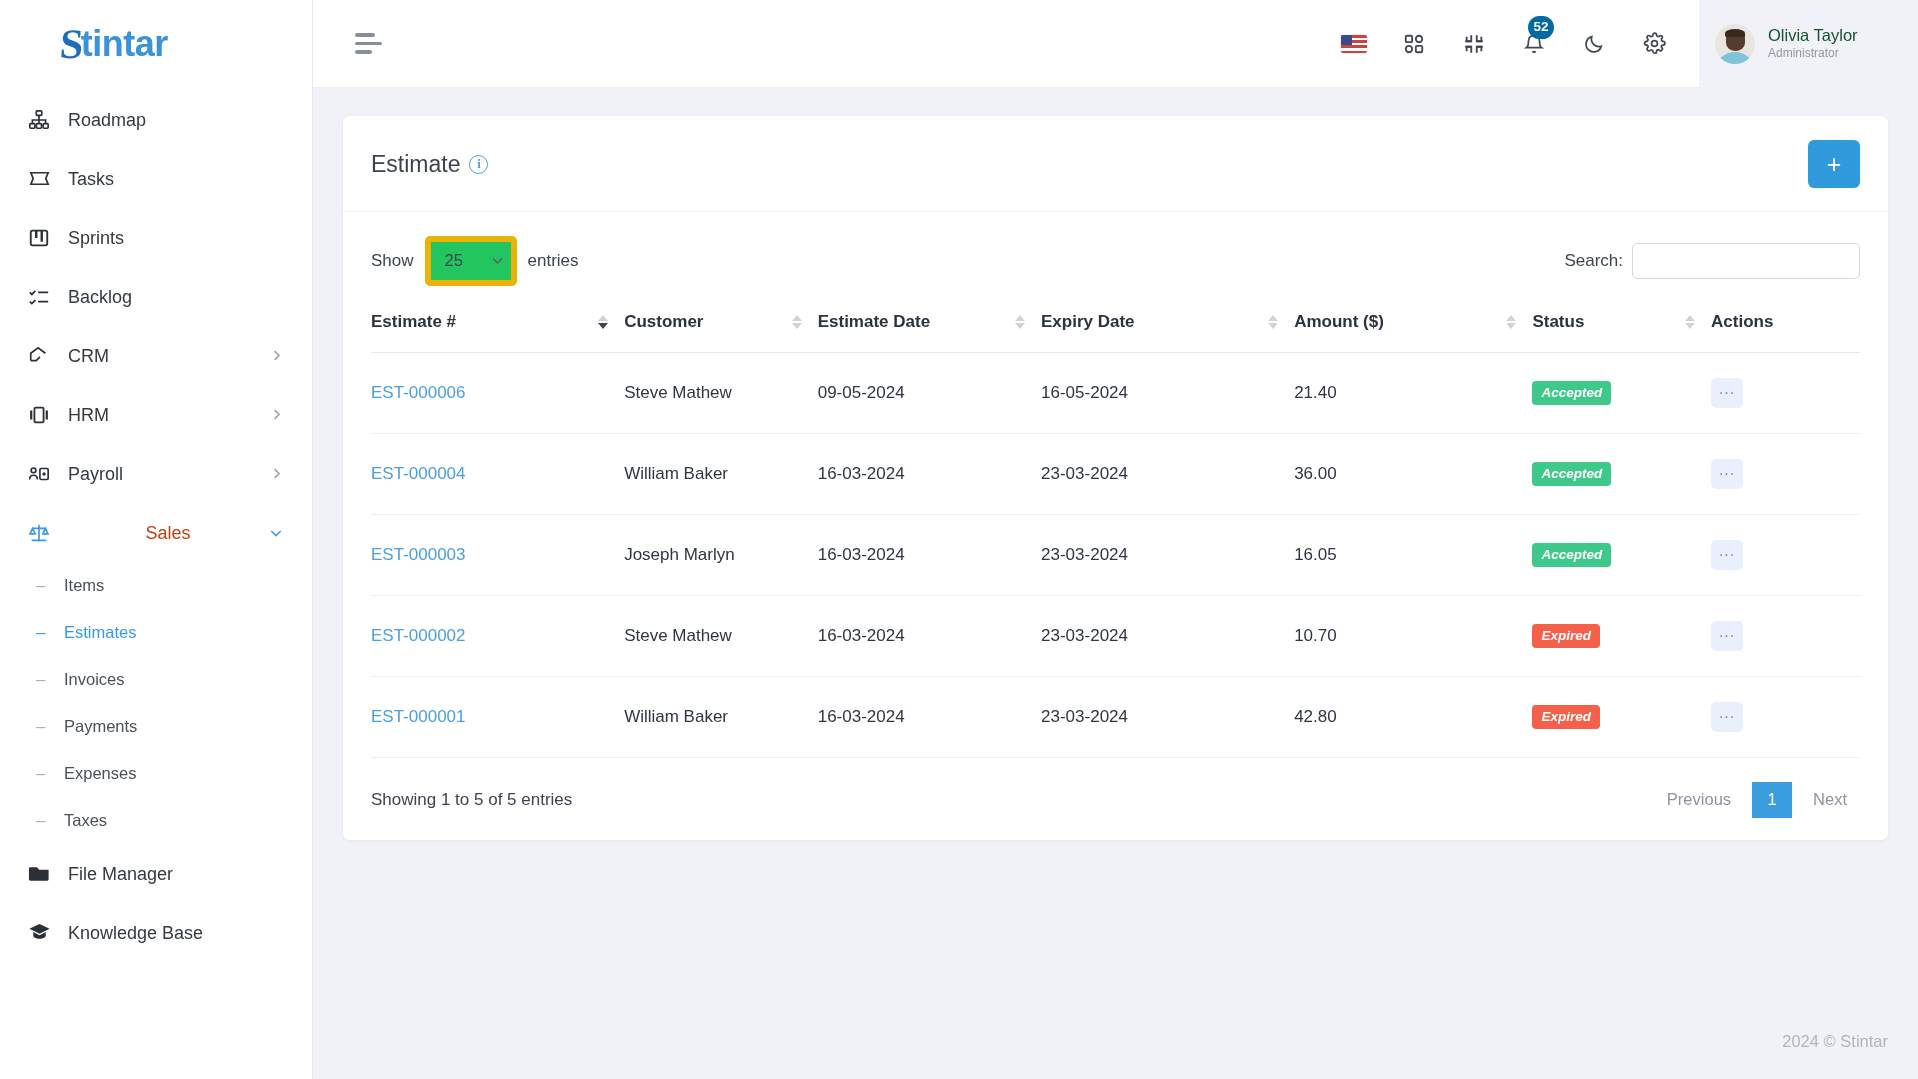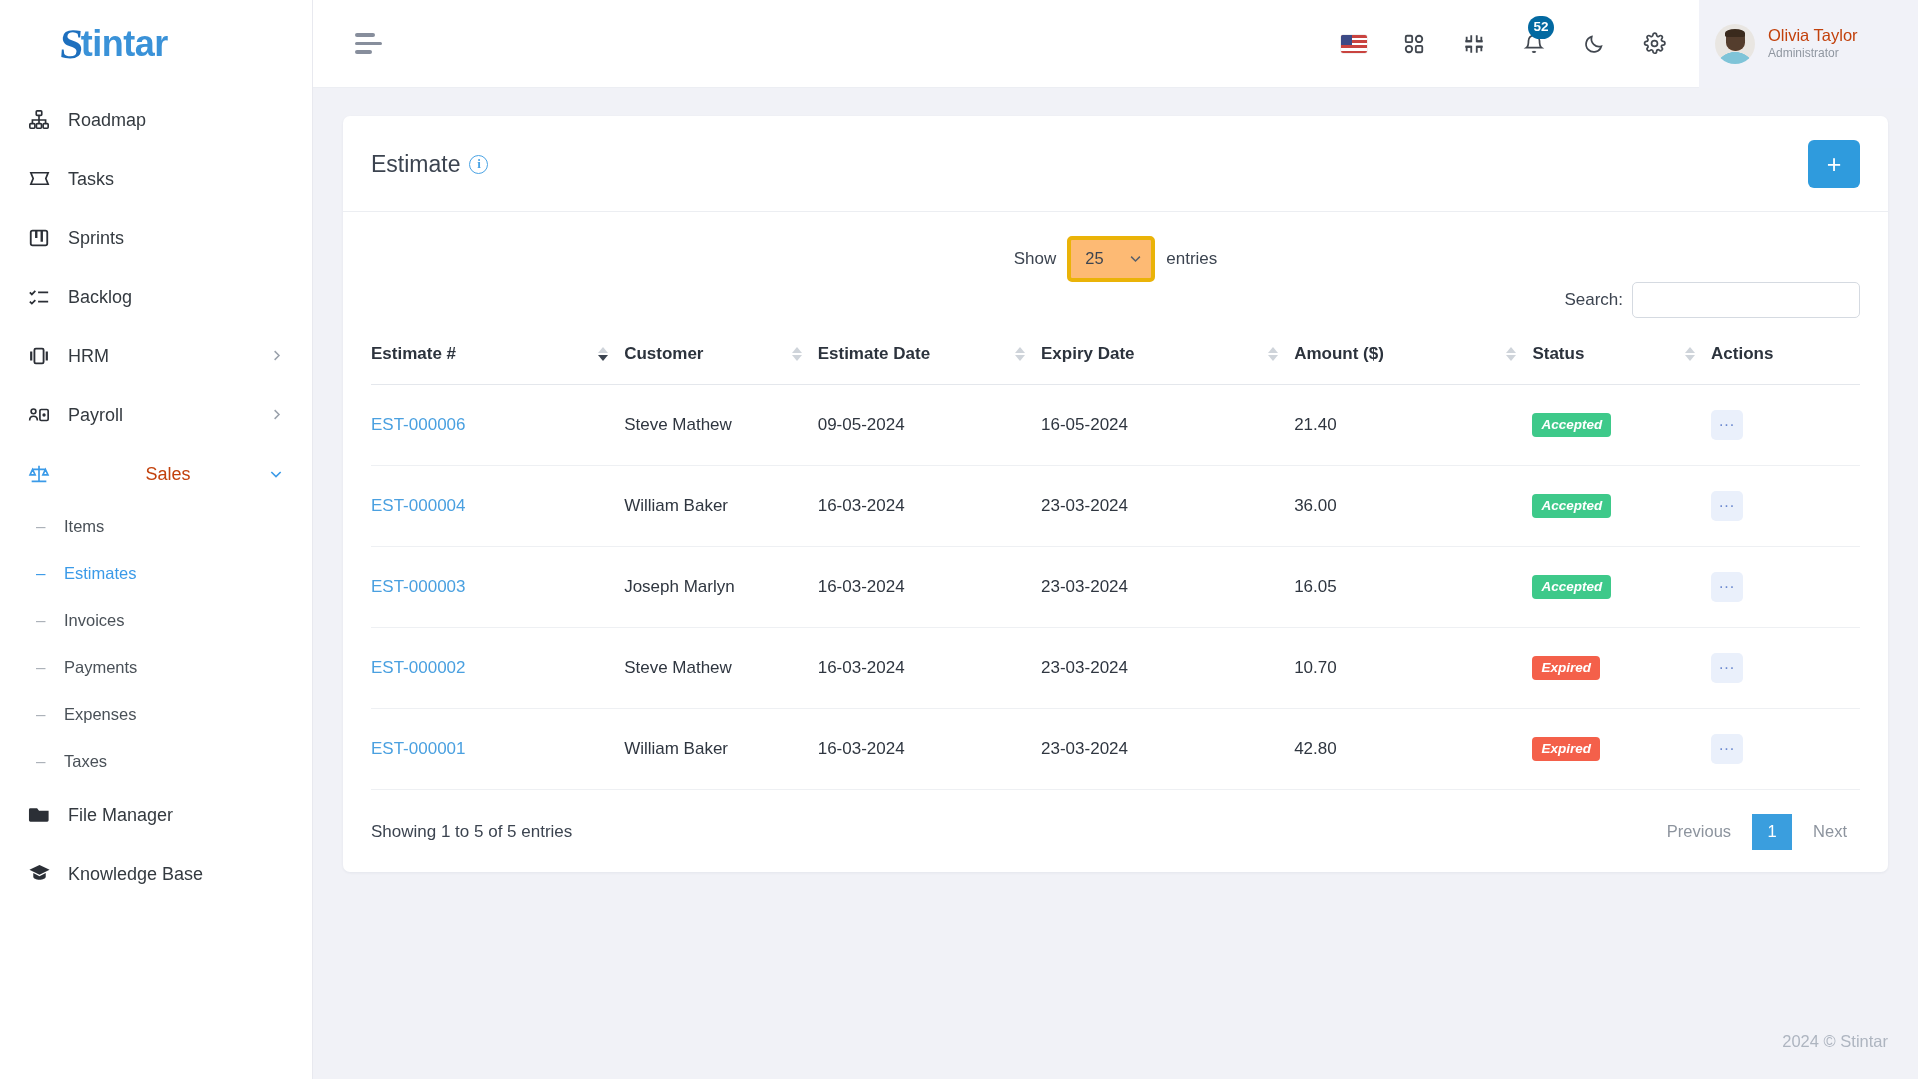"Olivia Taylor" .uname { color: #c2410c -> #14532d }
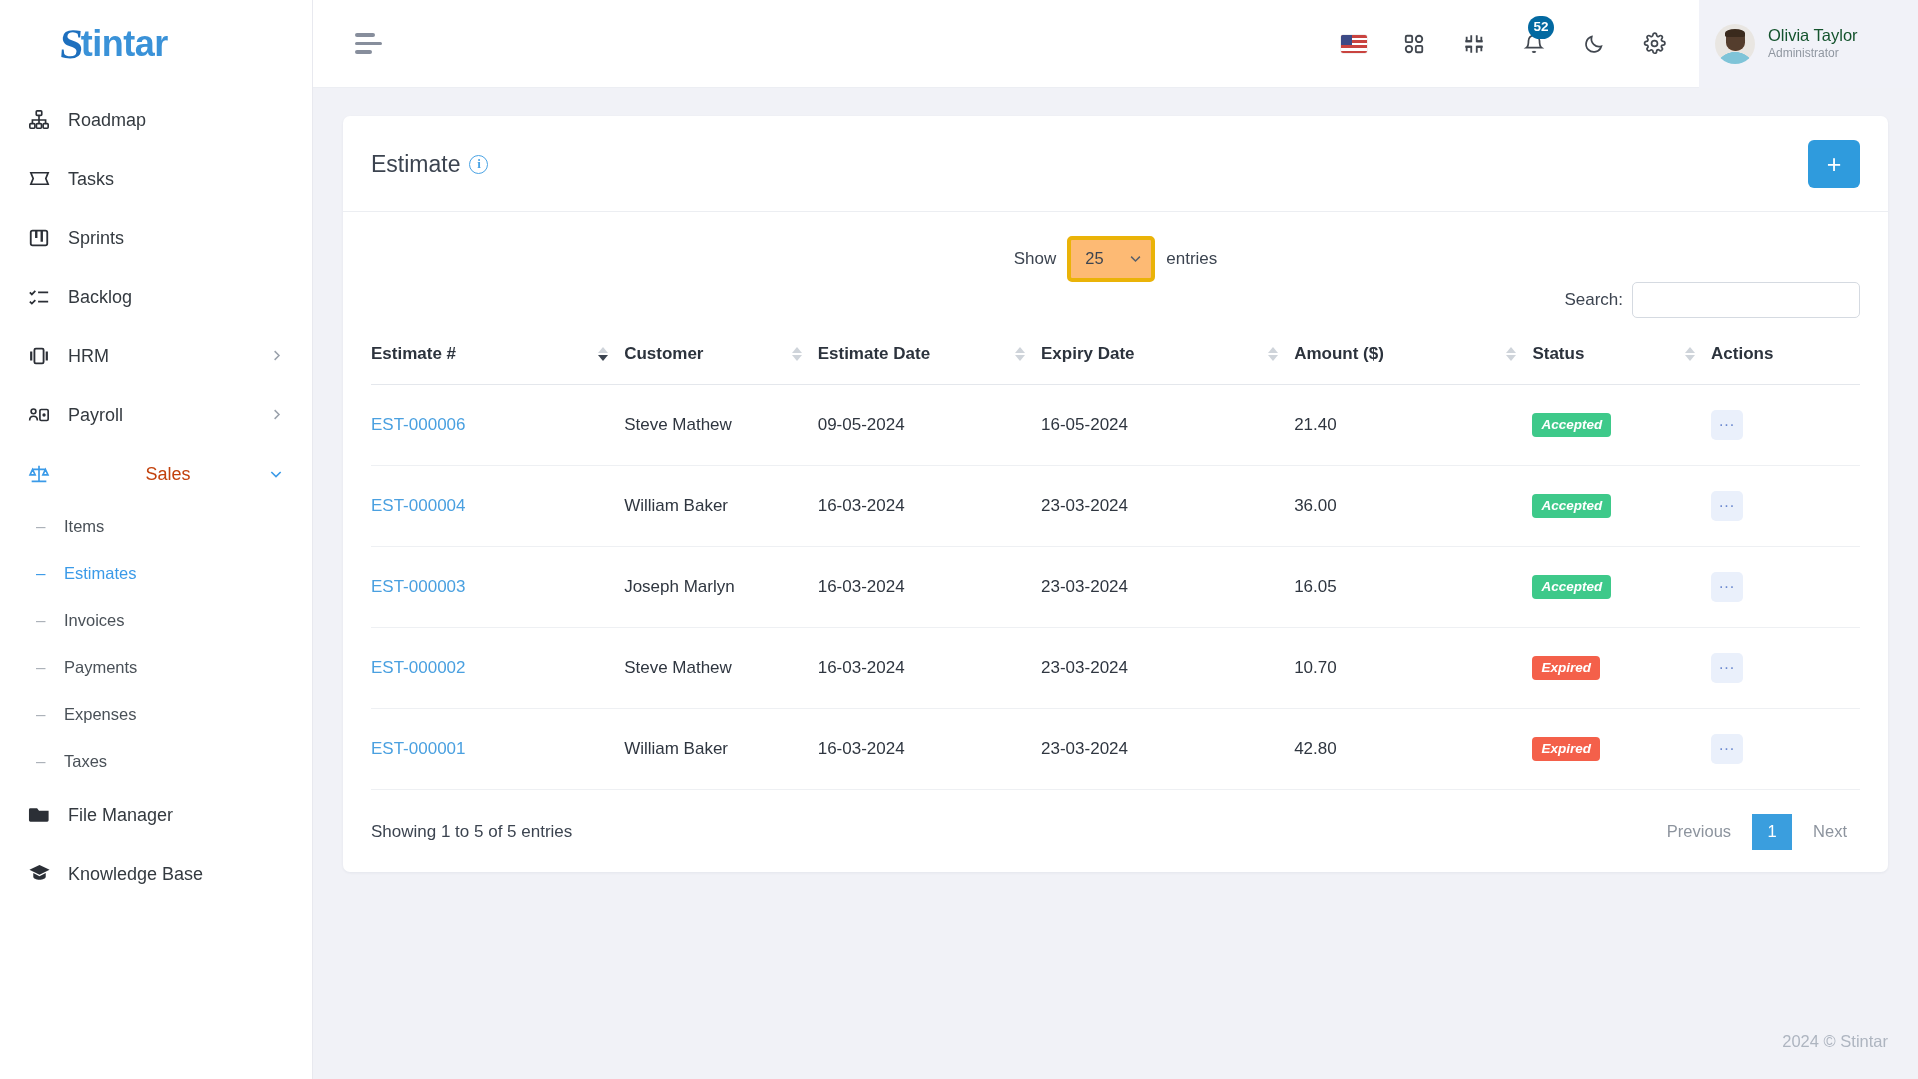"Show" .table-controls { flex-direction: column -> none }
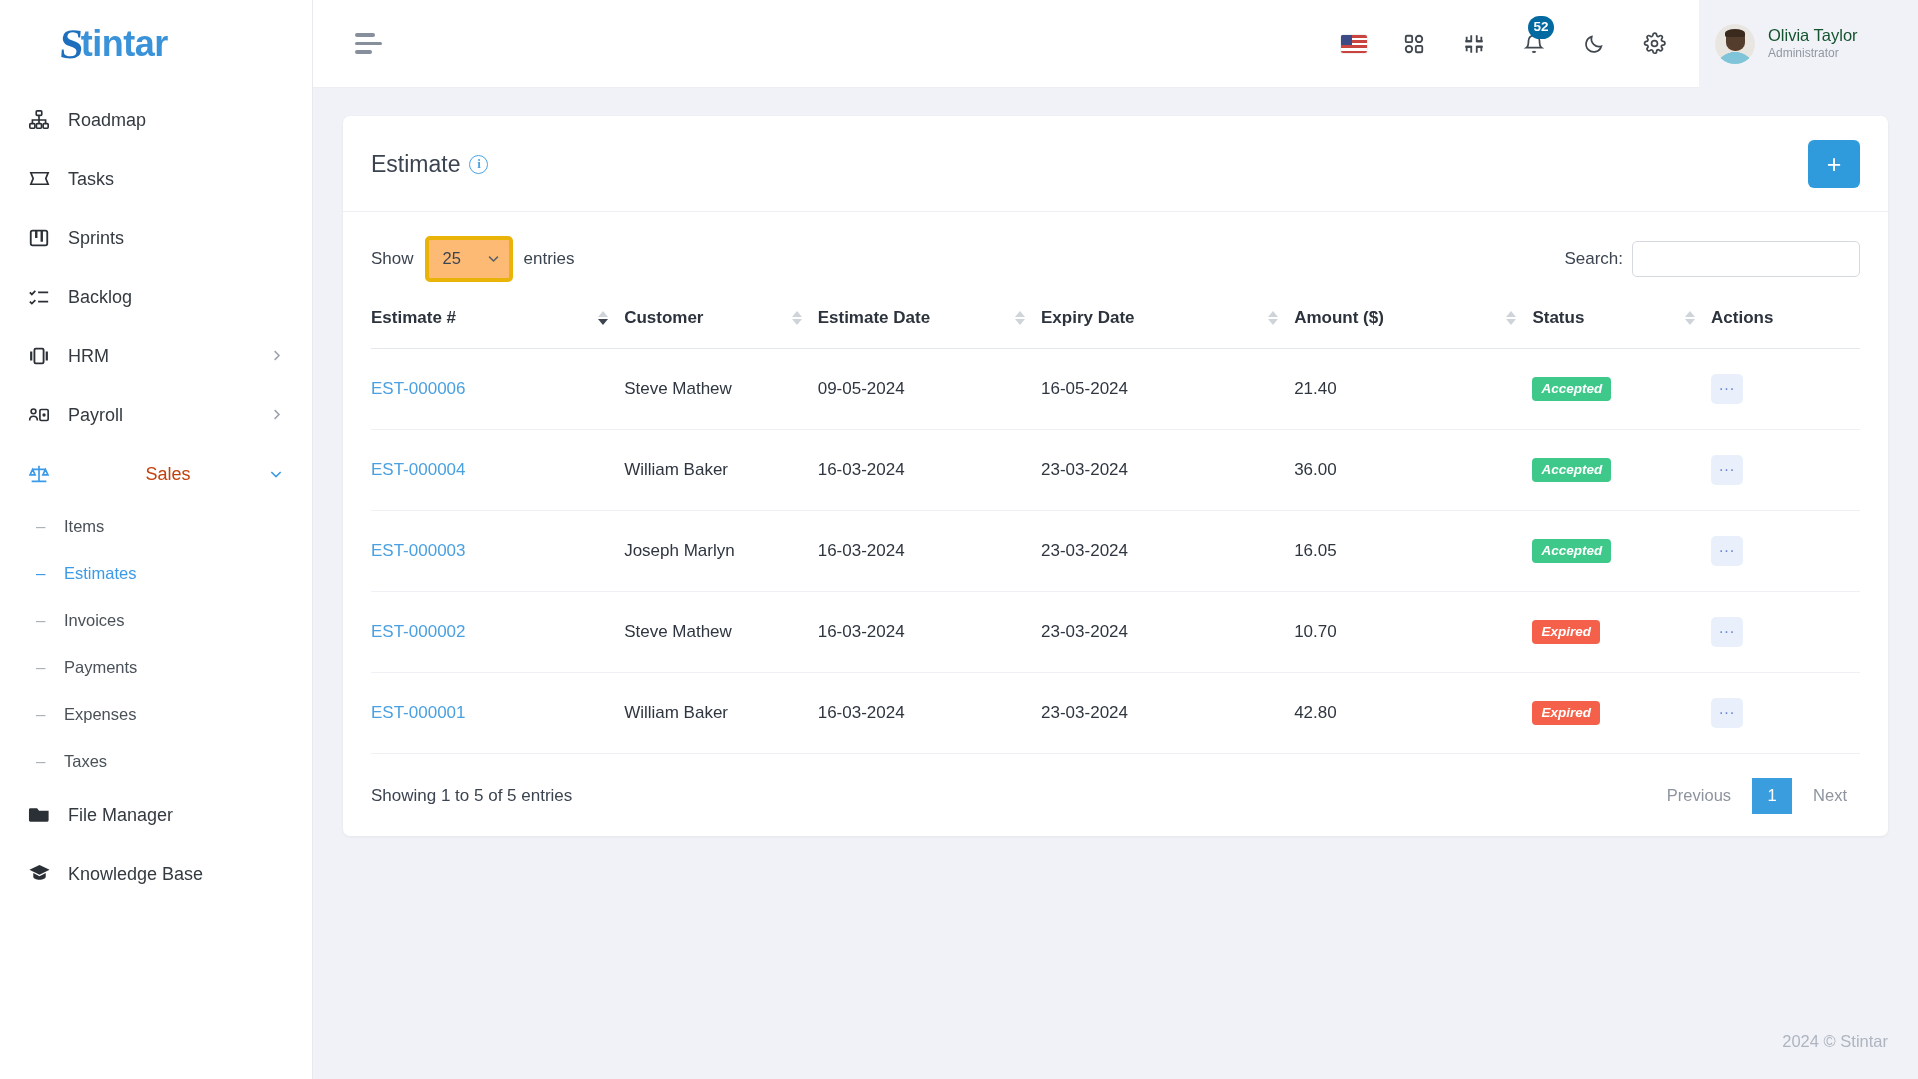"25" .len-select { background: #fdba74 -> #22c55e; border: 4px solid #eab308 -> 6px solid #eab308 }
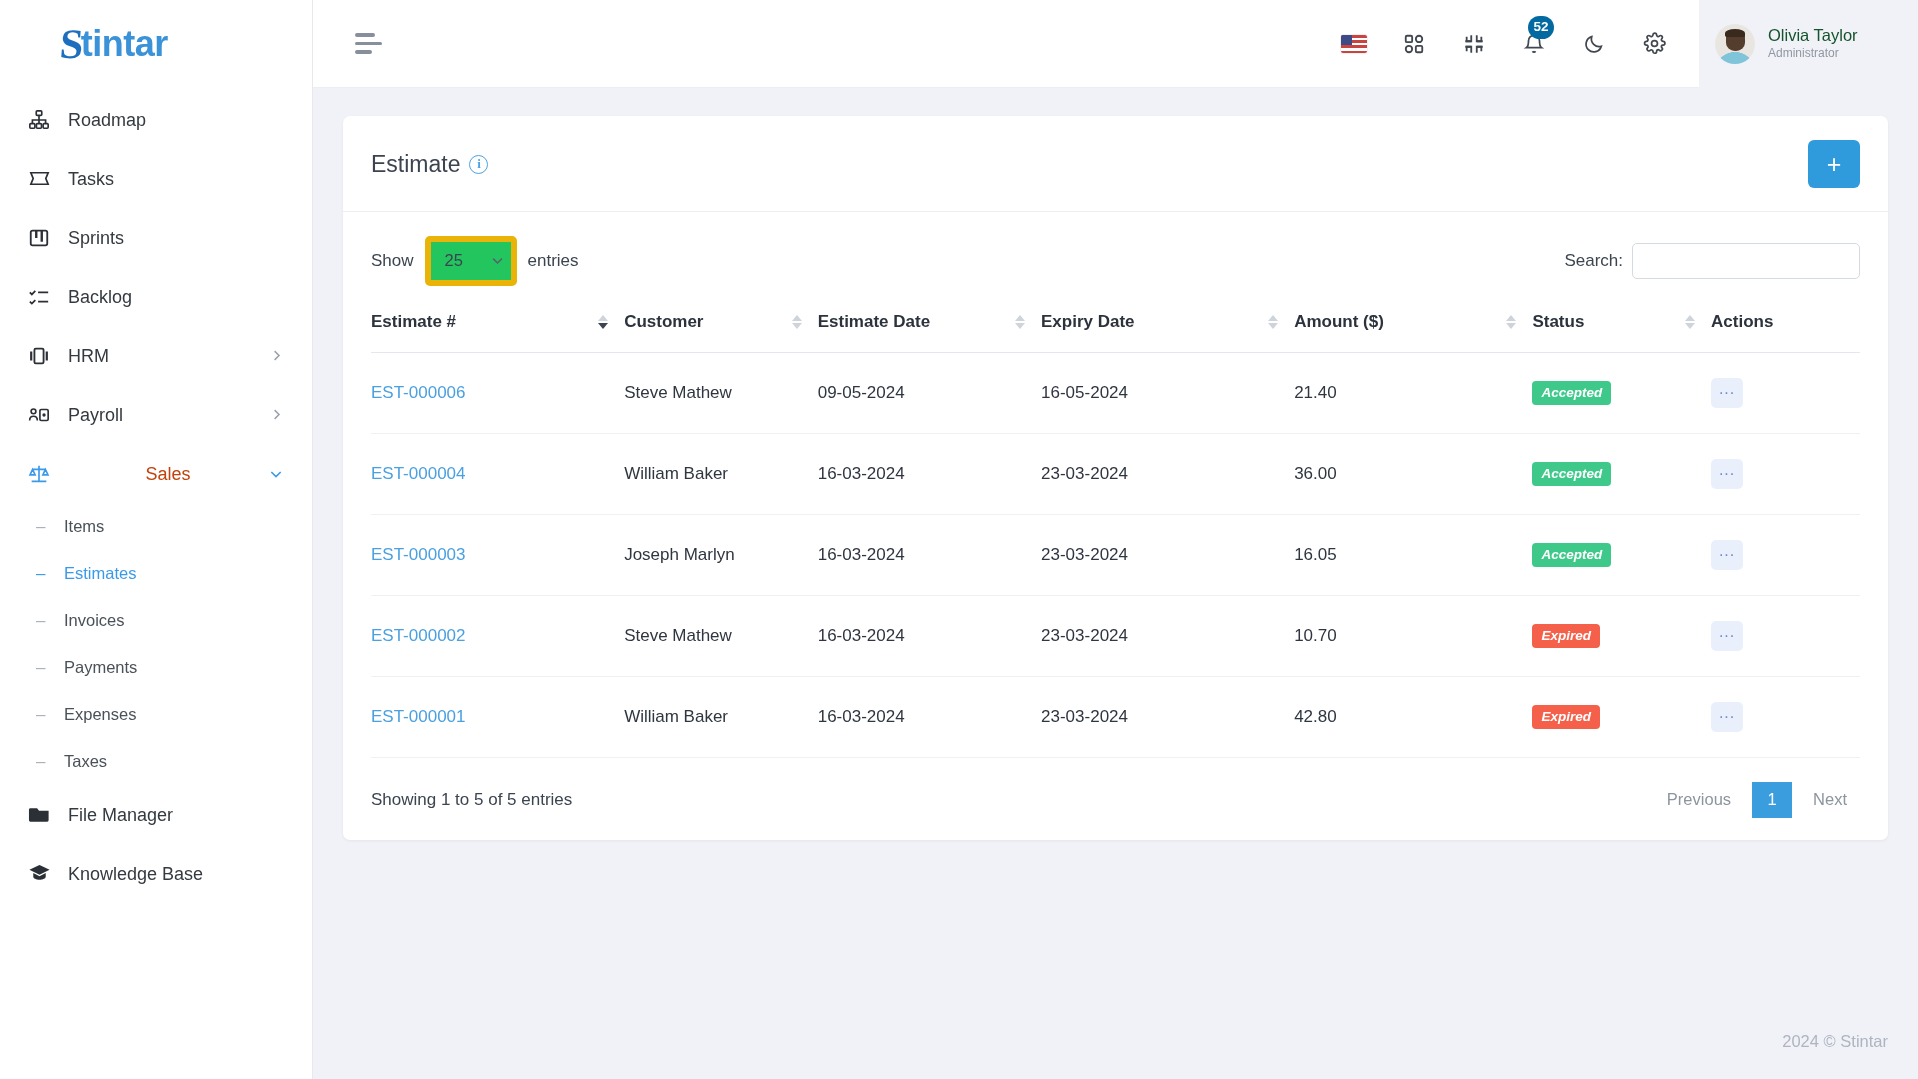"CRM" div.nav-item { html: none -> <div> <span> <svg> <path></path> <path></path> </svg> </span> <span>CRM</span> <span> <svg> <path></path> </svg> </span> </div> }
